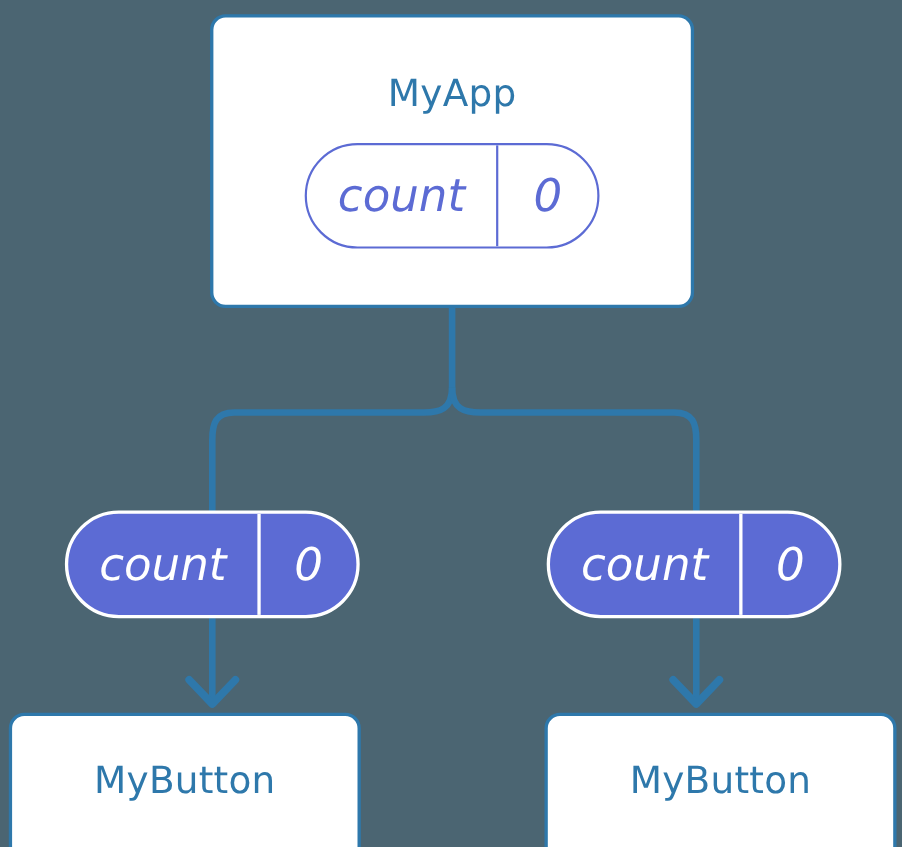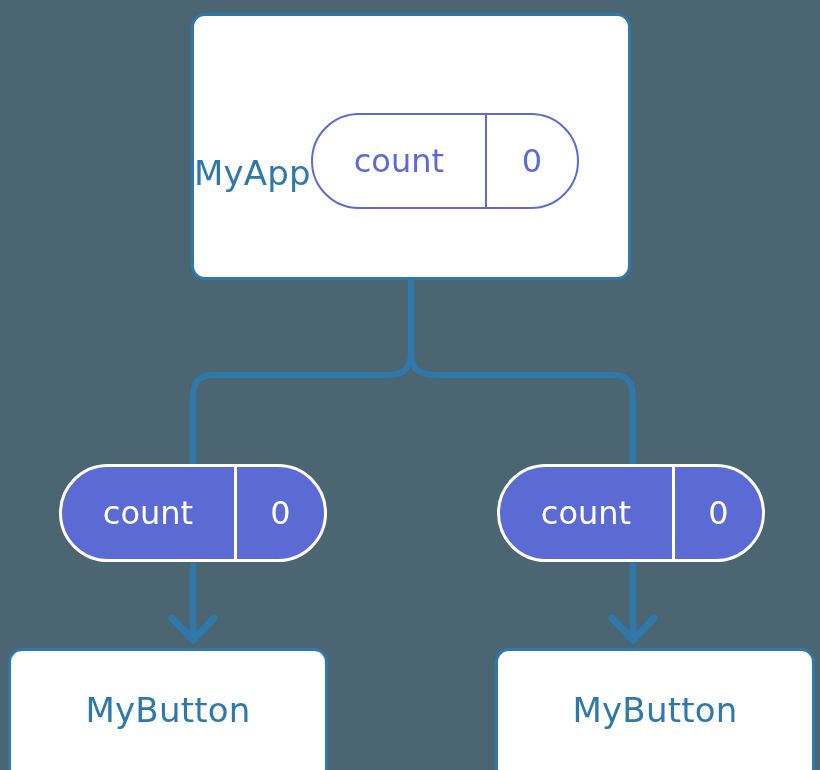"MyApp" .card { flex-direction: row -> column }
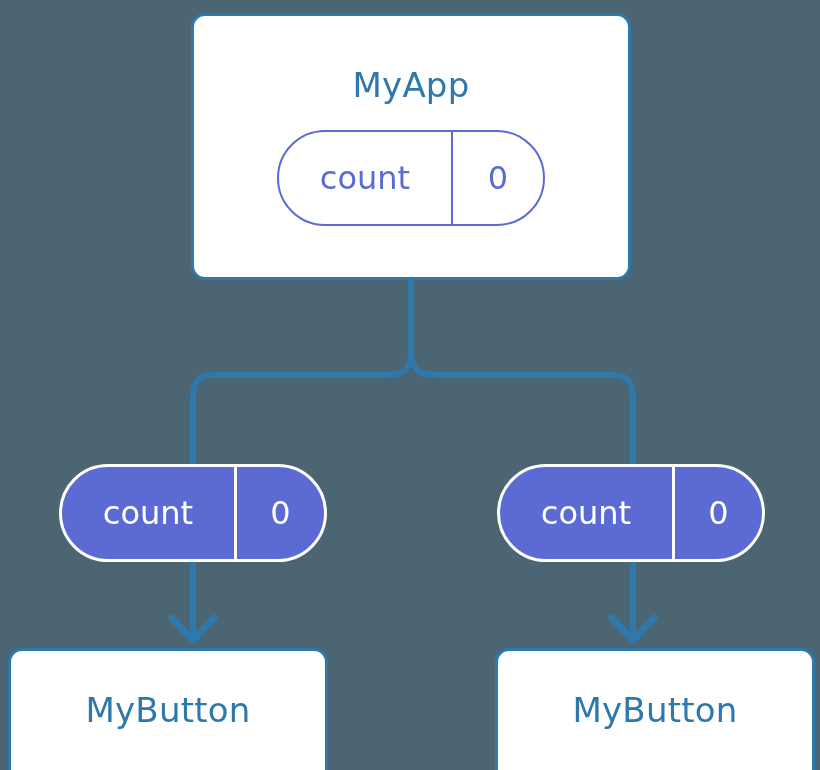"count" .pill-key, .pill-val { font-size: 32px -> 41px; font-style: none -> italic }
